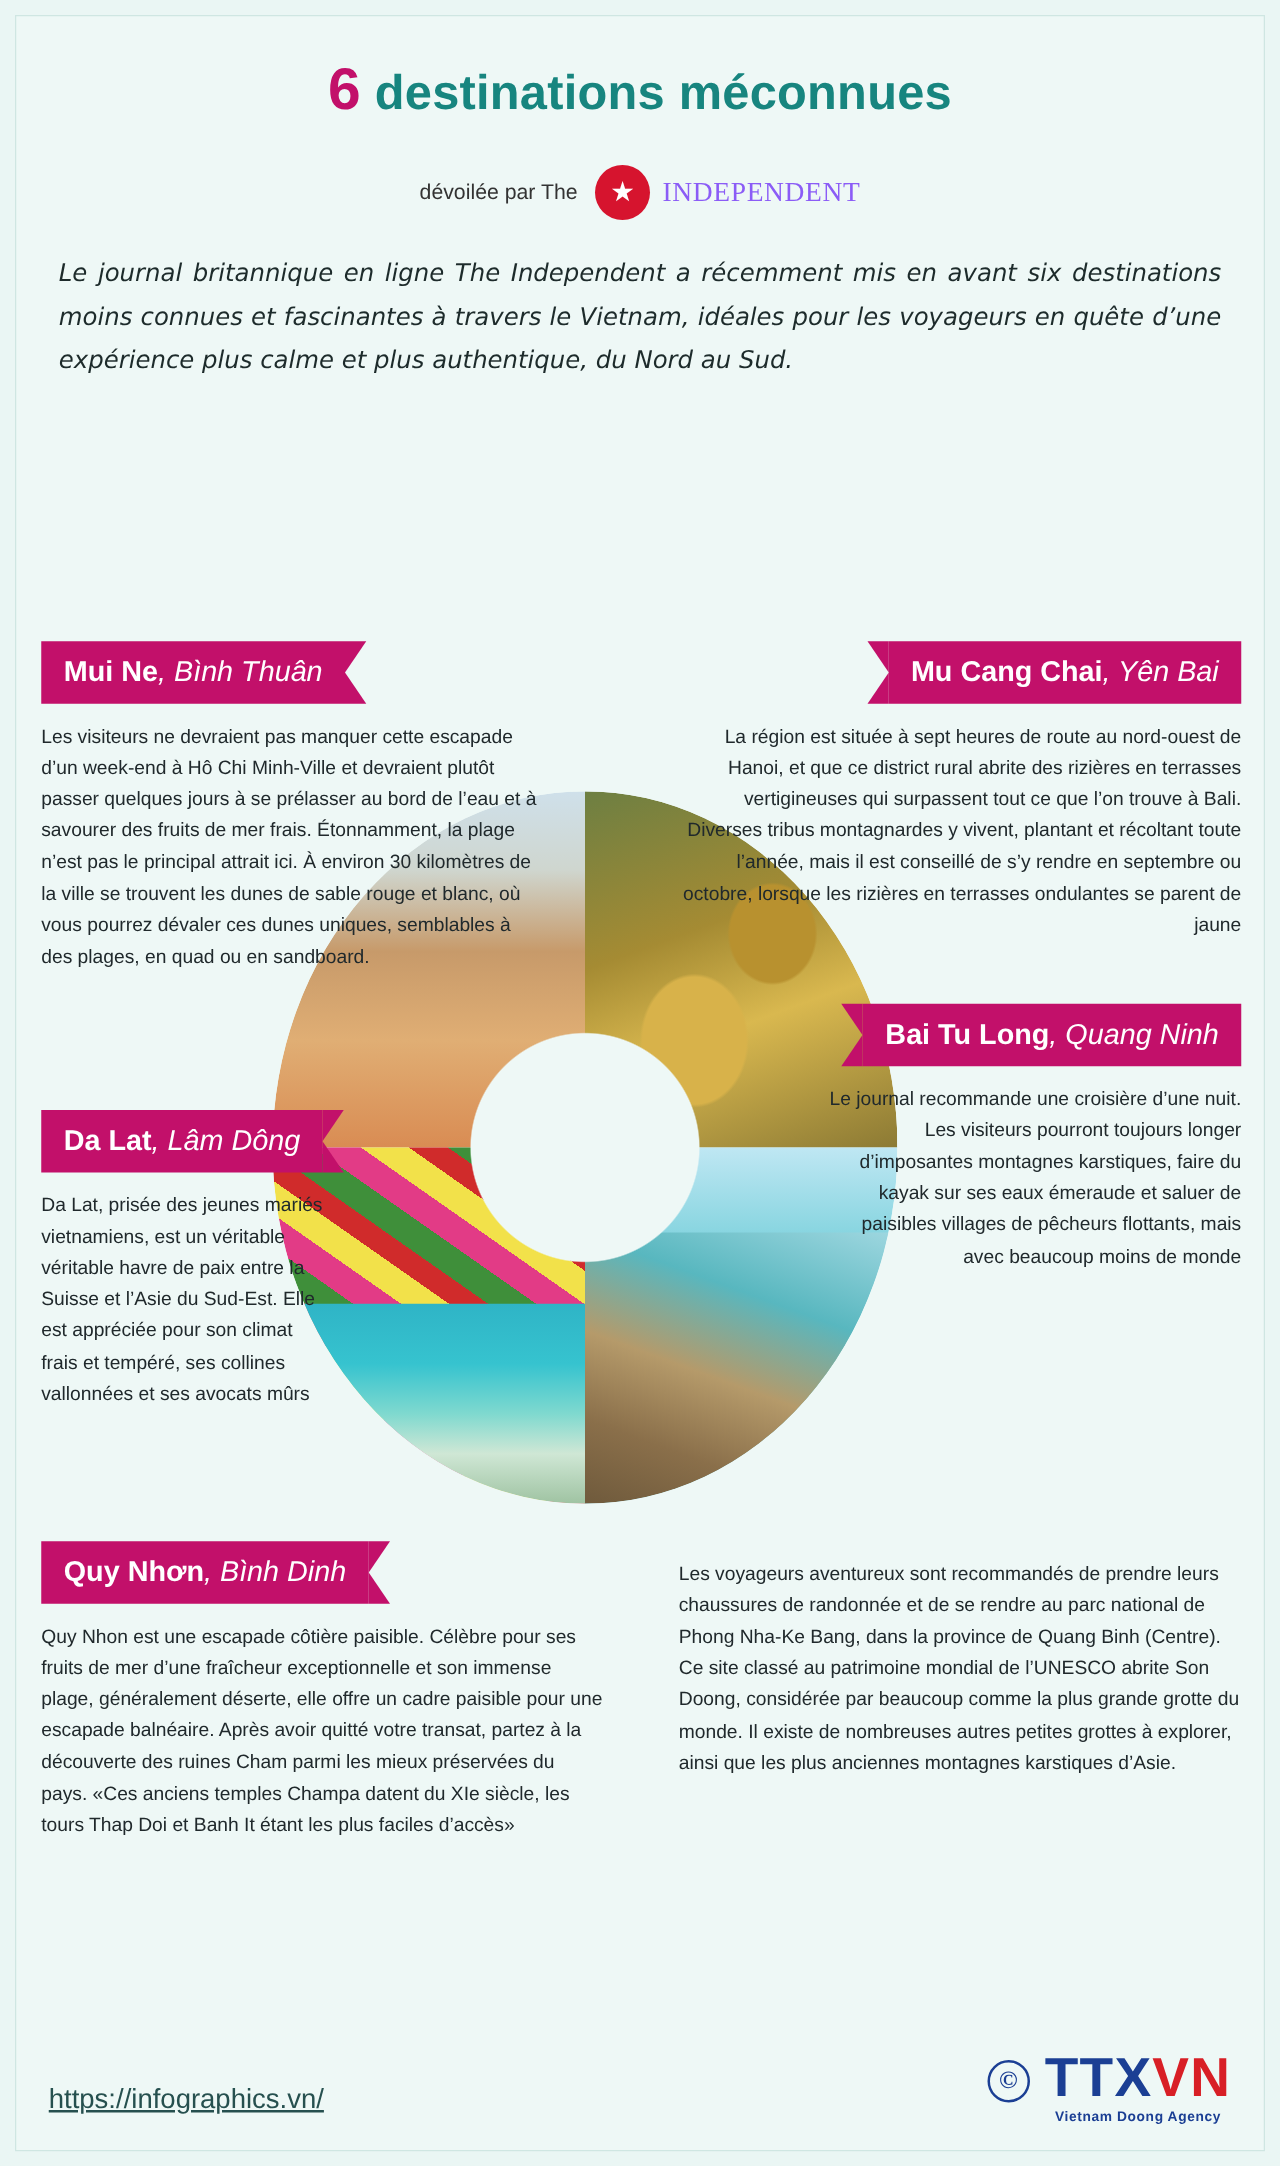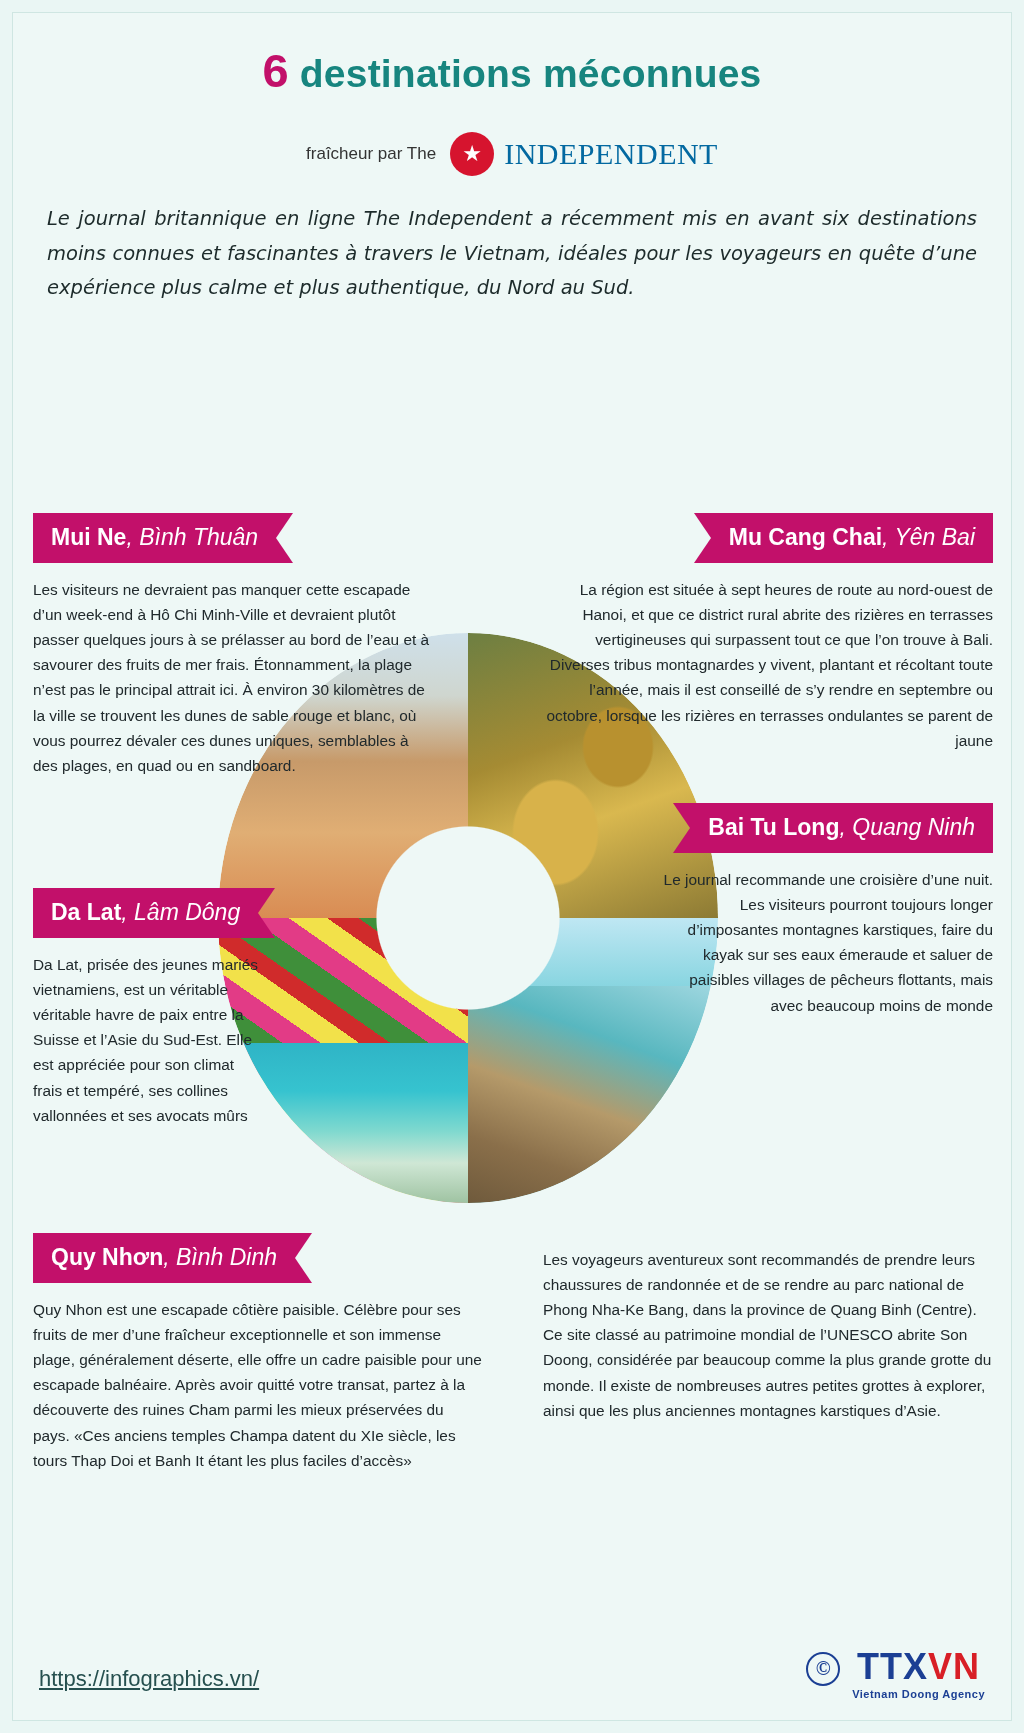"fraîcheur par The" div.source-label { text: fraîcheur -> dévoilée }
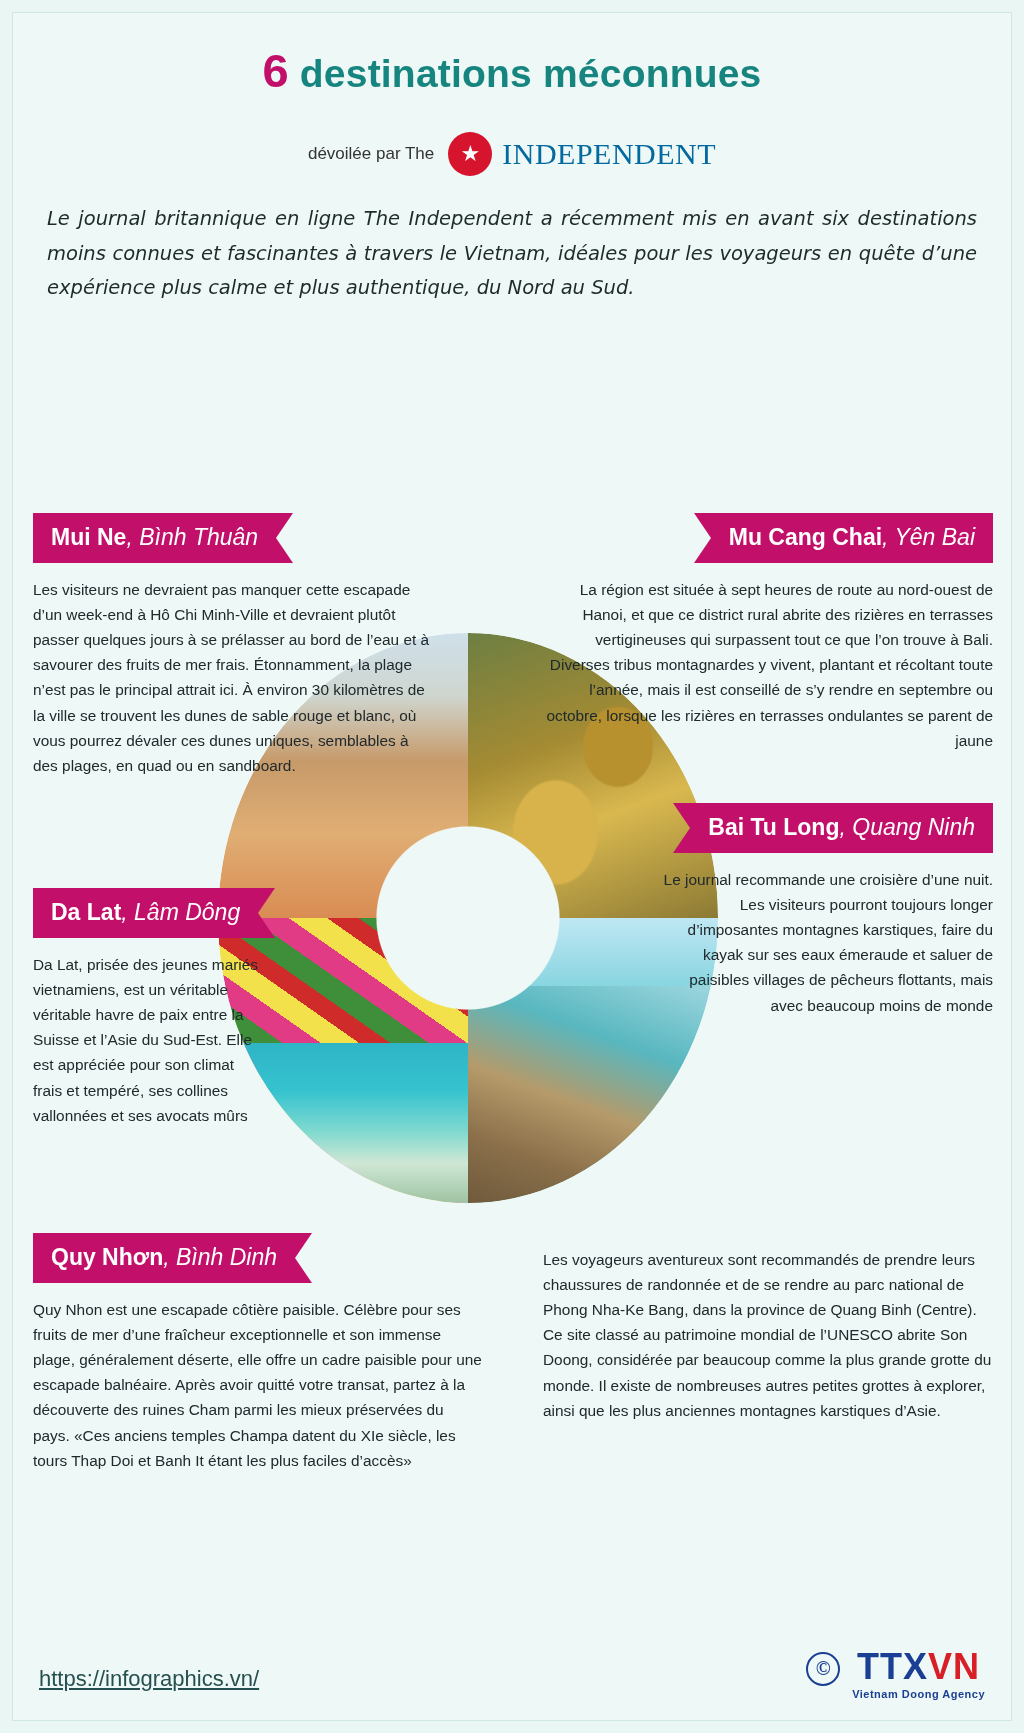"INDEPENDENT" .indep-name { color: #0369a1 -> #8b5cf6; font-size: 30px -> 22px }
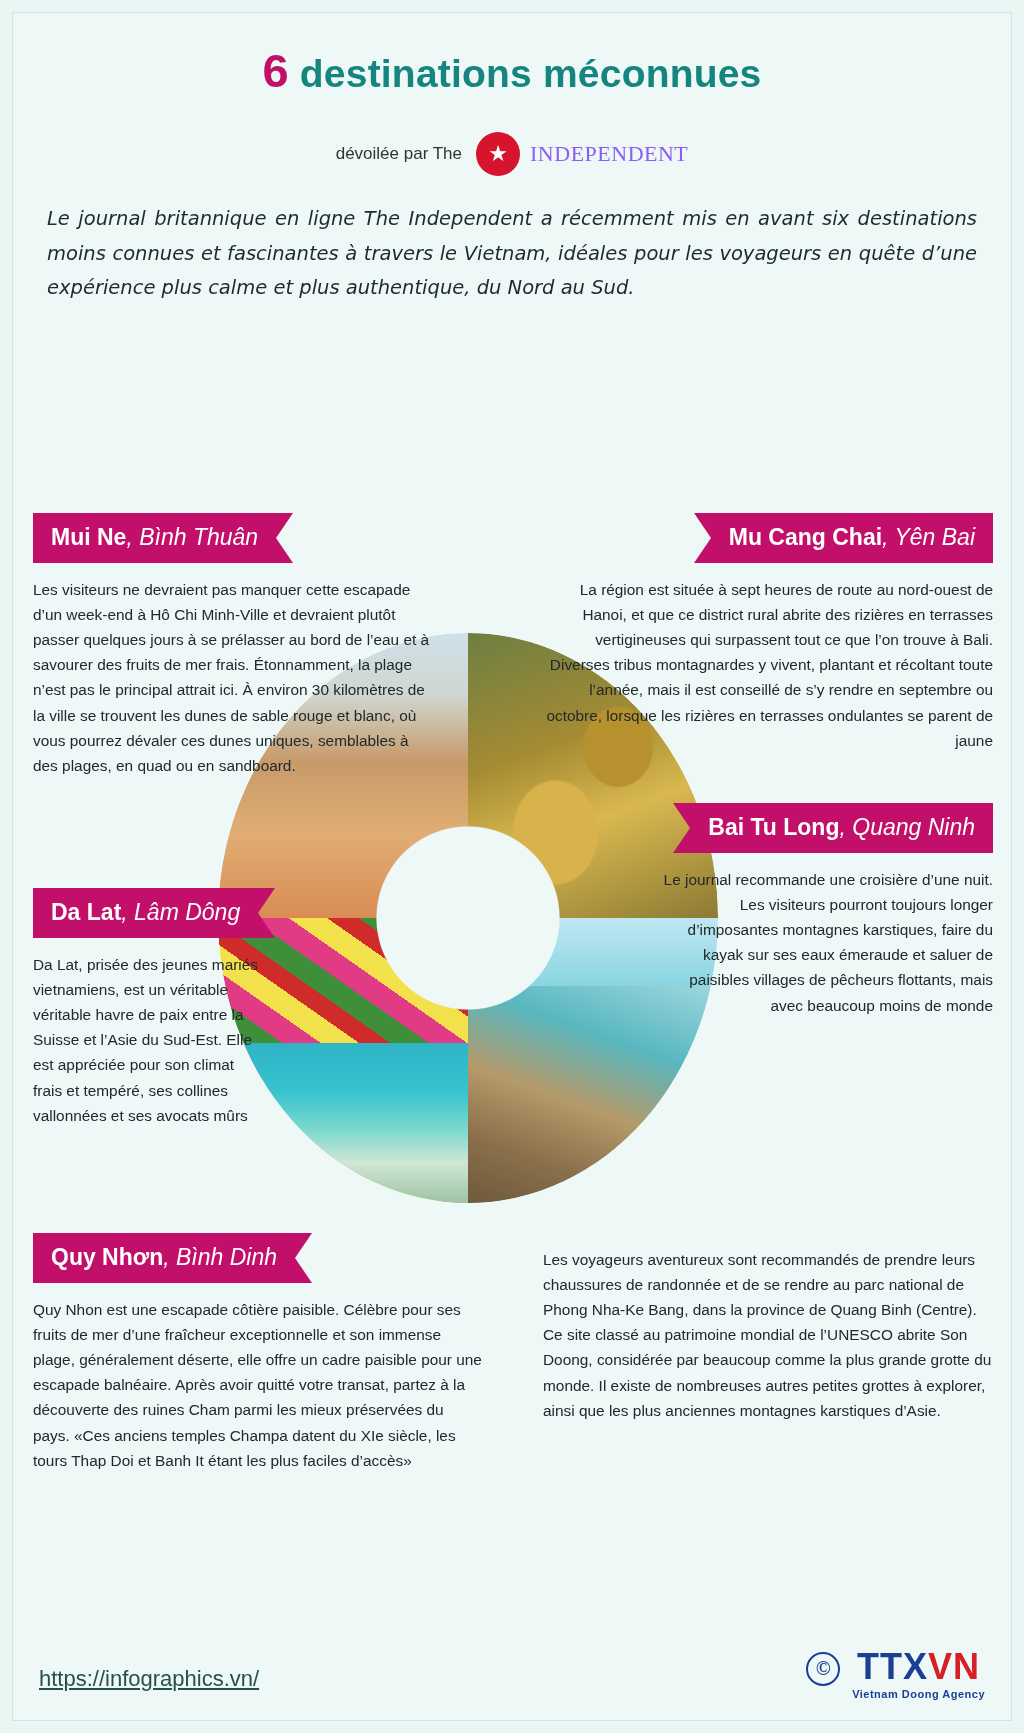"TTXVN" .ttx-name { font-size: 36px -> 44px }
